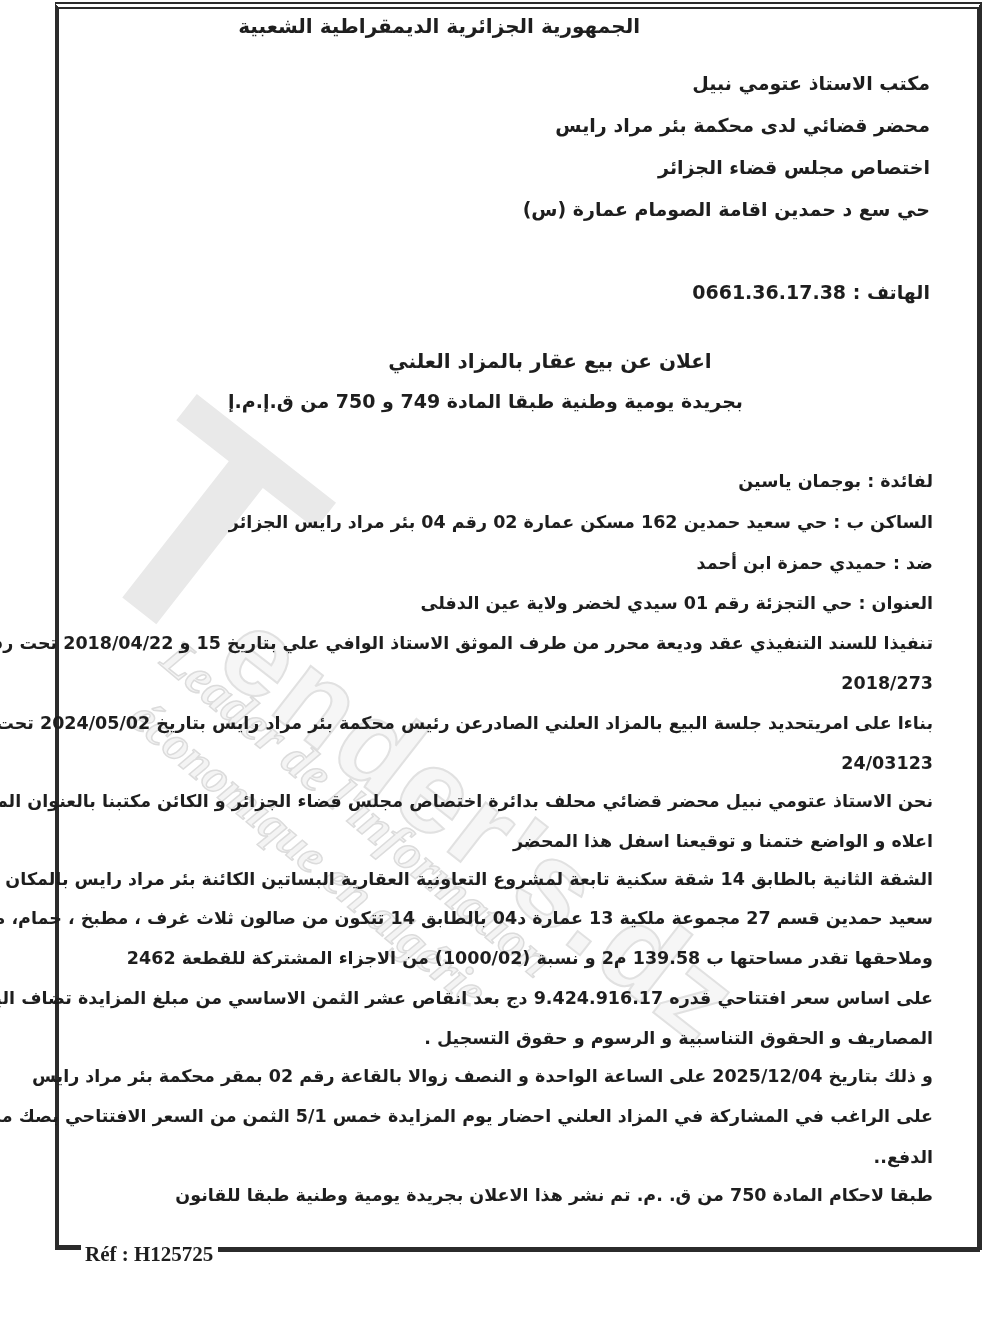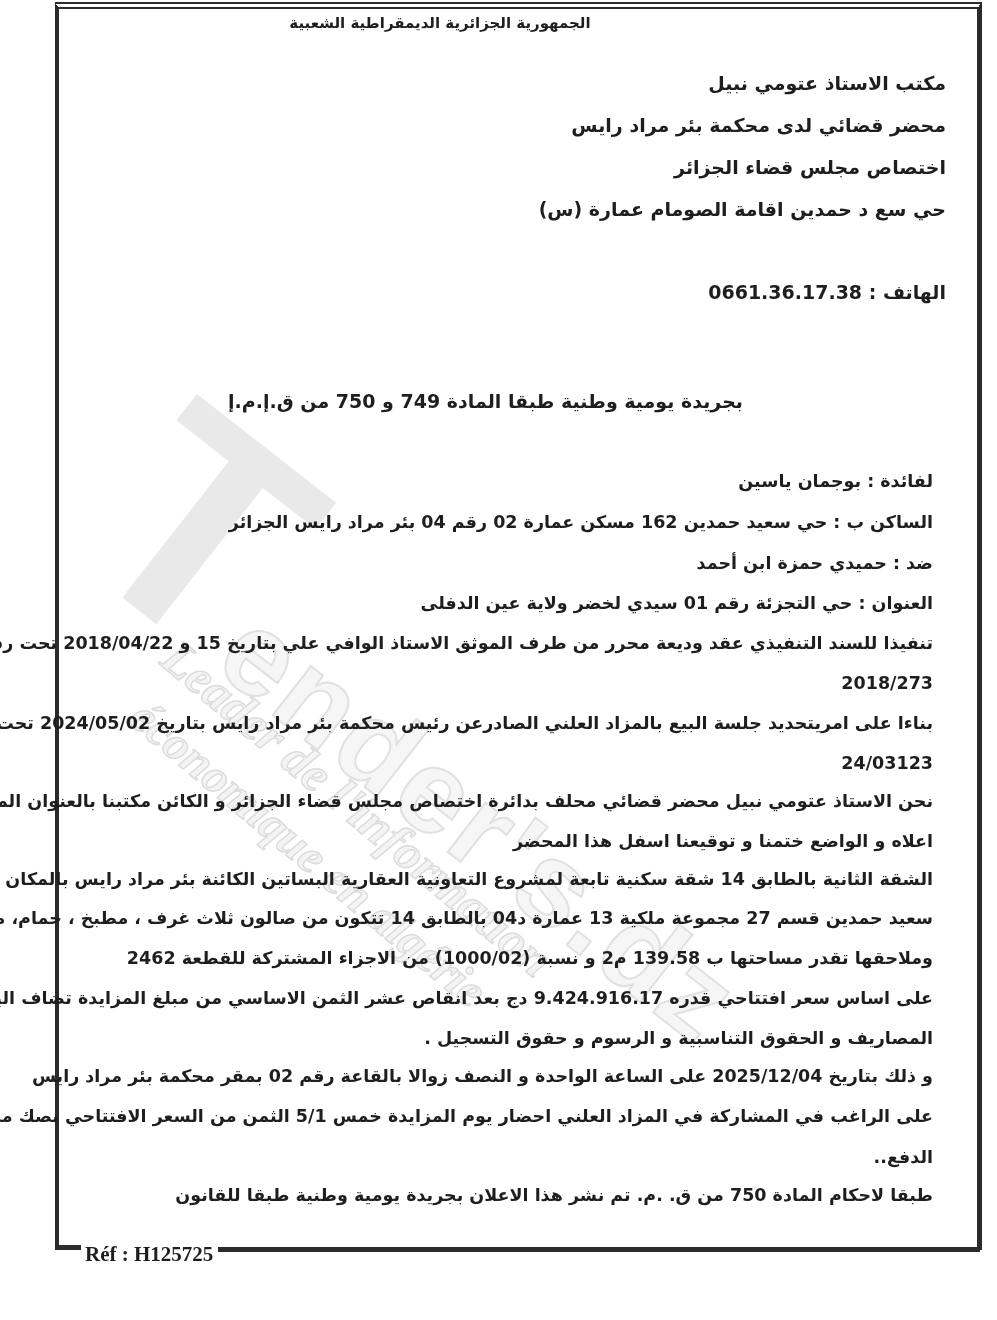"الجمهورية الجزائرية الديمقراطية الشعبية" .republic { font-size: 15px -> 20px }
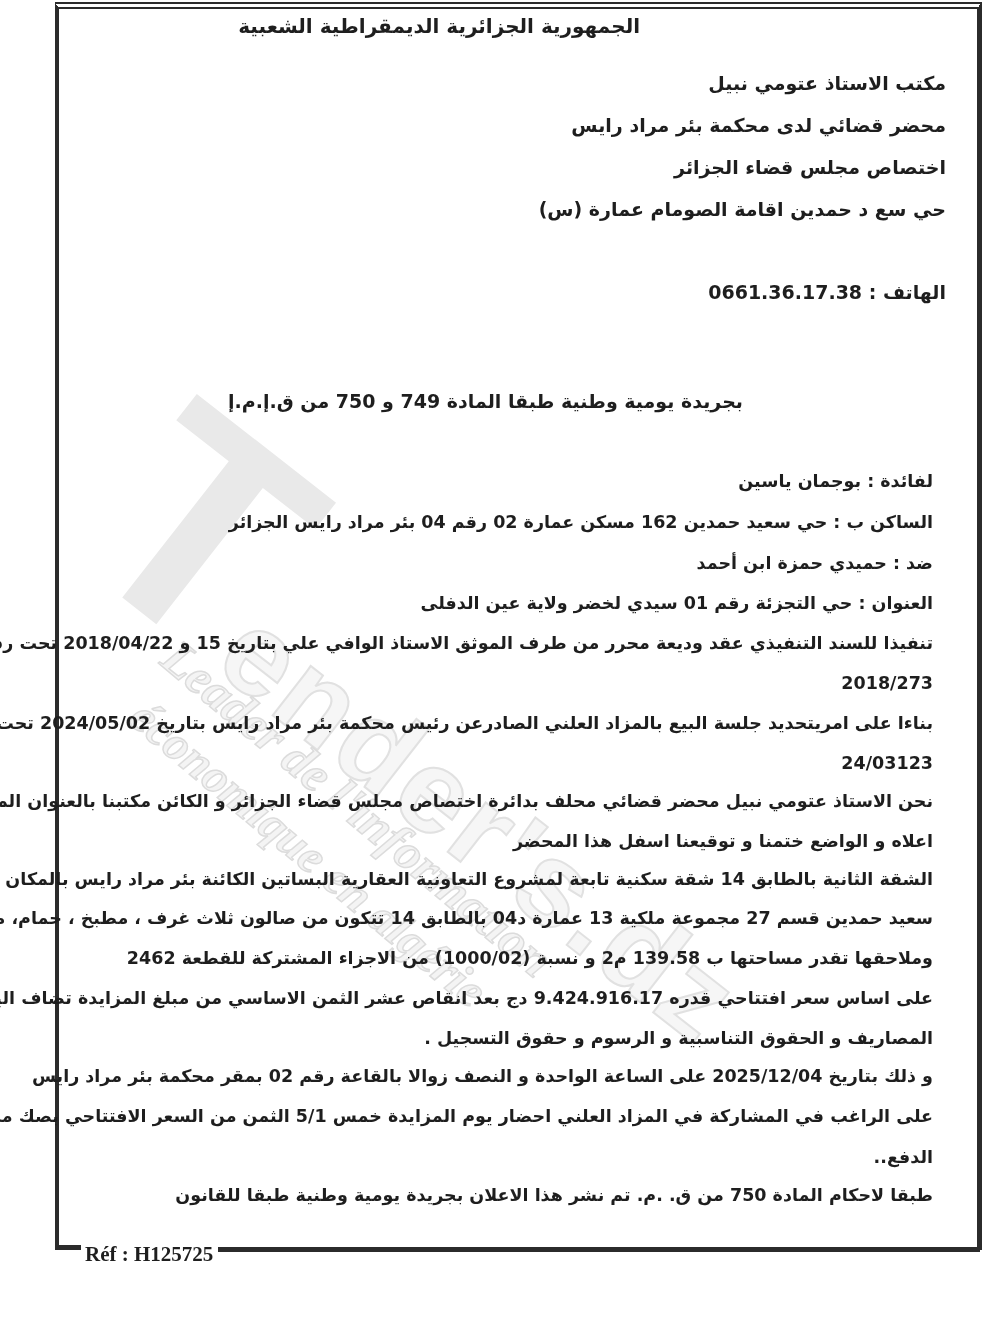"مكتب الاستاذ عتومي نبيل" .hline { right: 51px -> 67px }
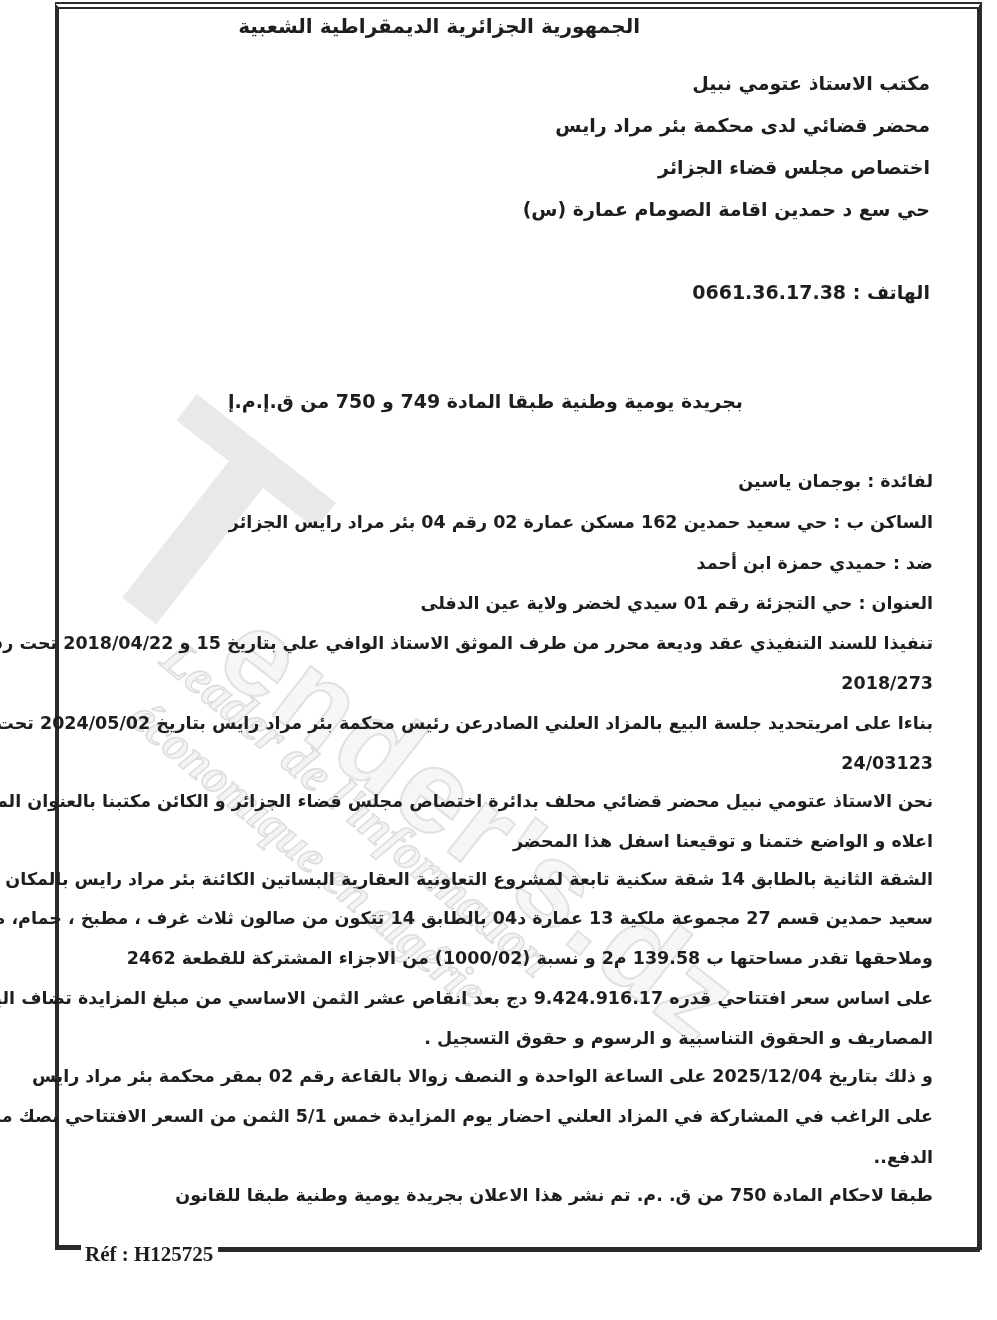"اعلان عن بيع عقار بالمزاد" div.title-1 { html: none -> <div>اعلان عن بيع عقار بالمزاد العلني</div> }
